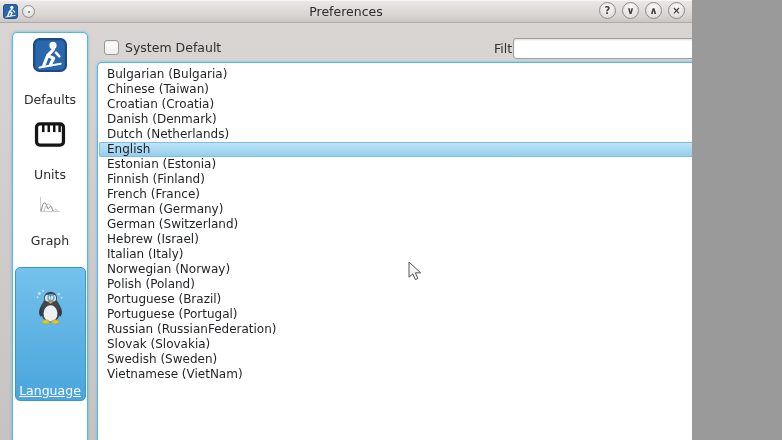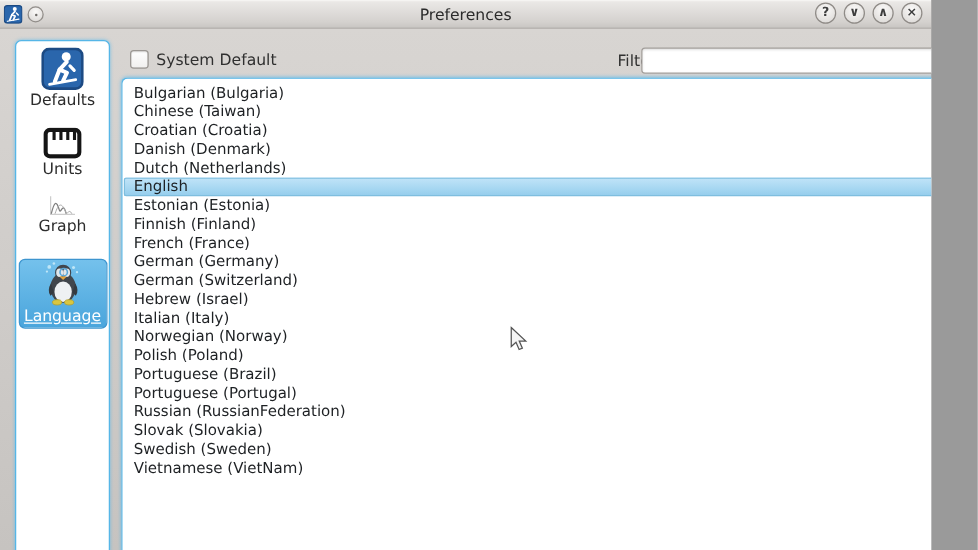"Preferences" .window { width: 745px -> 692px }
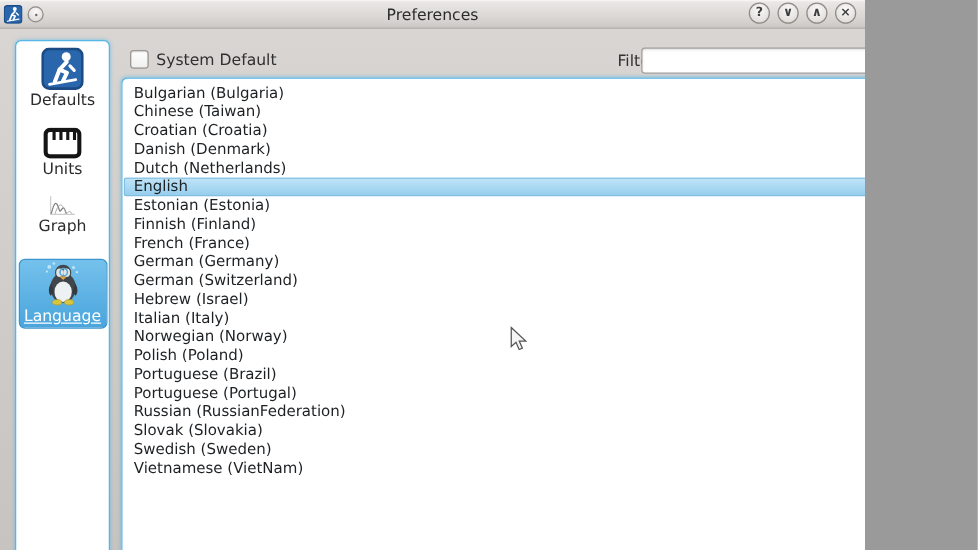"Defaults" .sb-label { margin-top: none -> 20px }
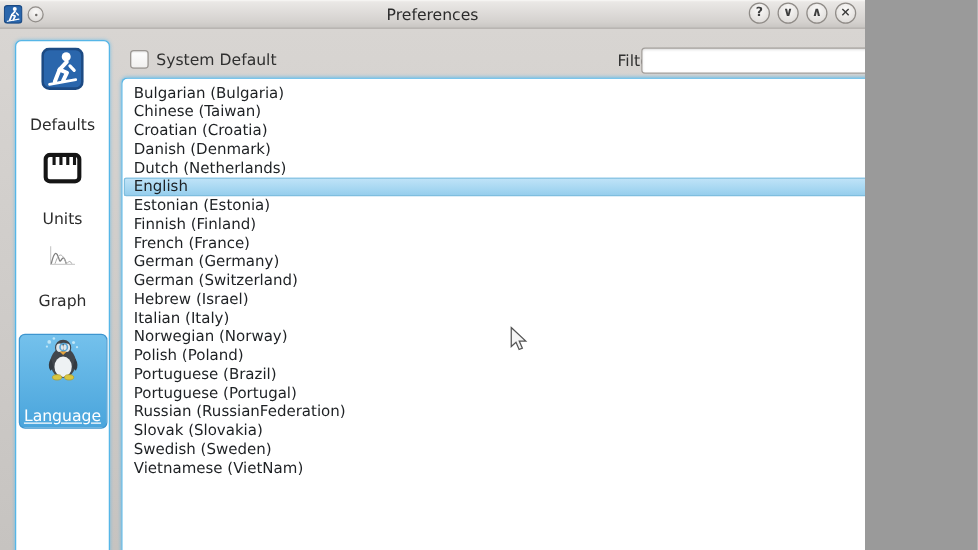"Language" .sb-item.selected { gap: none -> 38px; padding: 0 0 2px -> 20px 0 2px }
